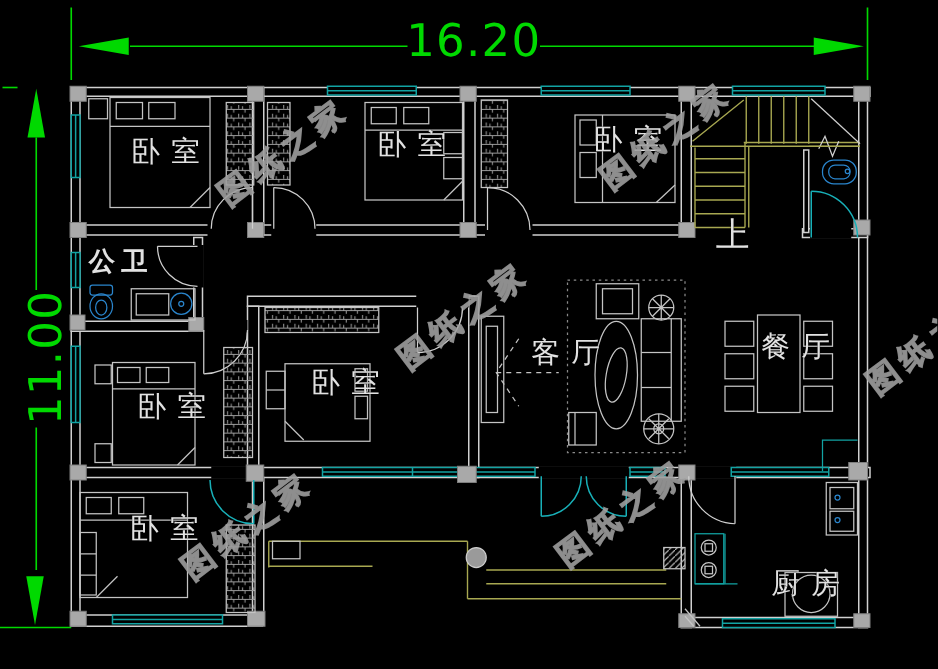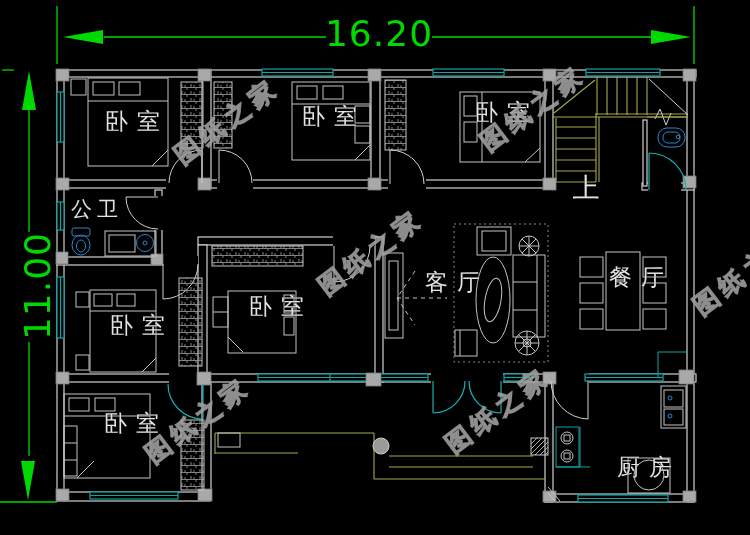"公卫" div.lbl { font-weight: none -> bold }
